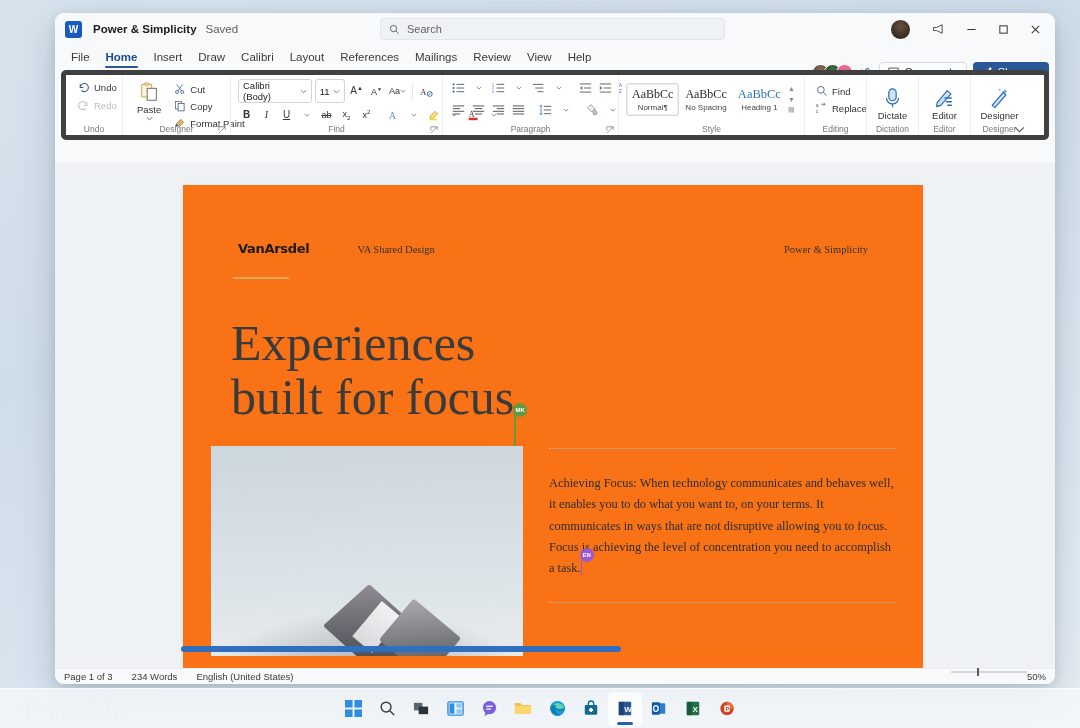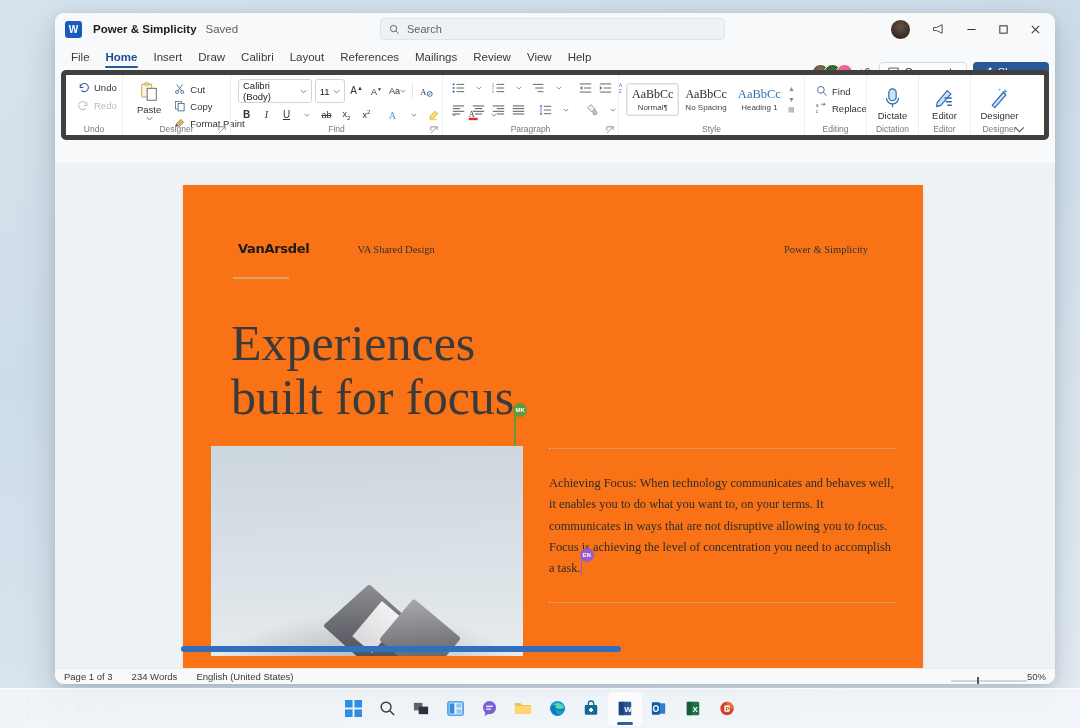"50%" .zoomwrap { align-items: flex-end -> flex-start }
